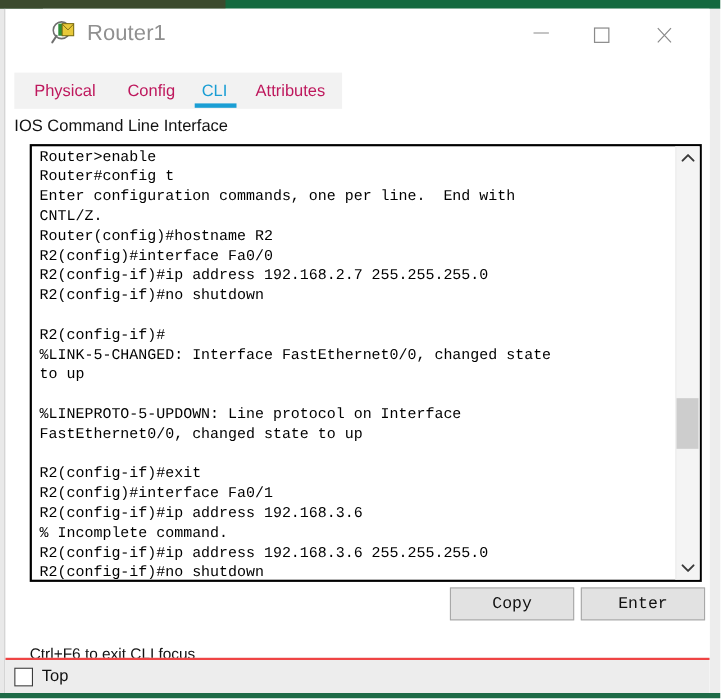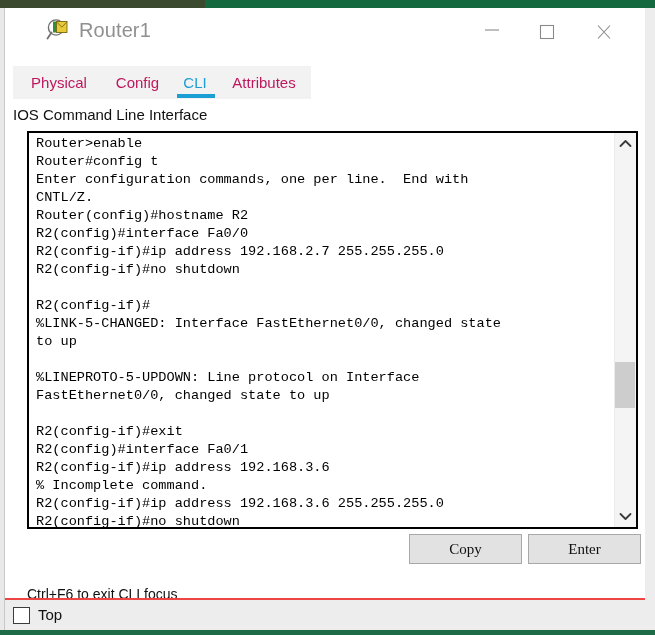"Copy" .btn { font-family: Liberation Serif, serif -> Liberation Mono, monospace }
